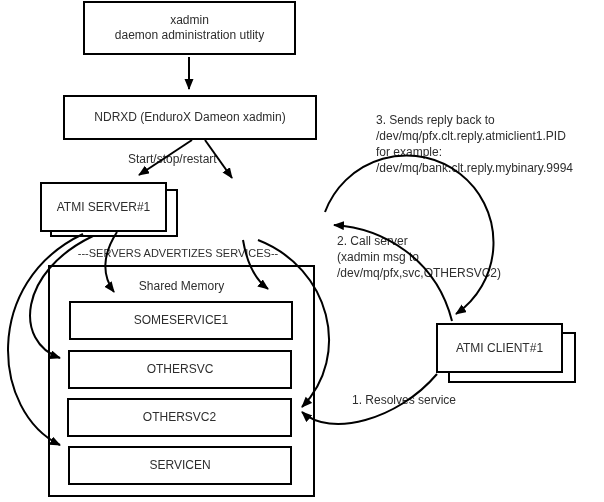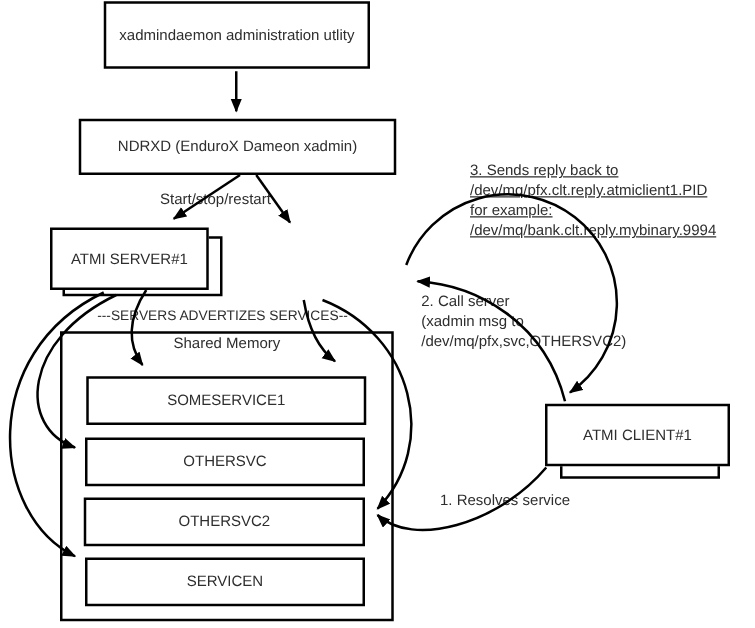"xadmin" div.box { flex-direction: row -> column }
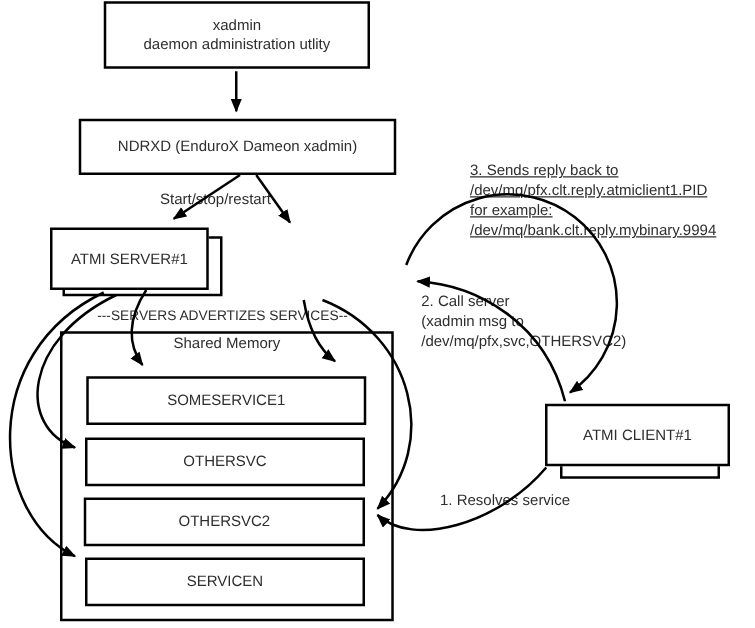"3. Sends reply back to" div.annot { text-decoration: underline -> none; top: 128px -> 112px }
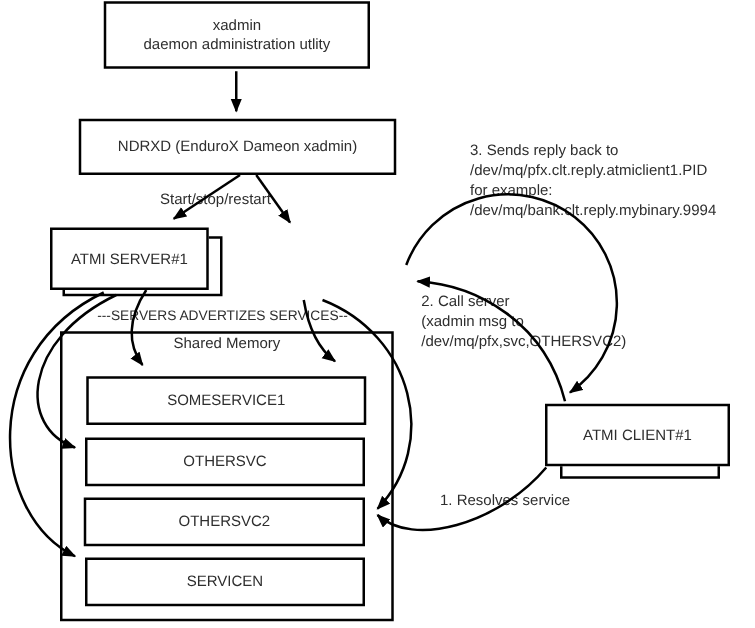"Shared Memory" span { margin-top: 0 -> 12px }
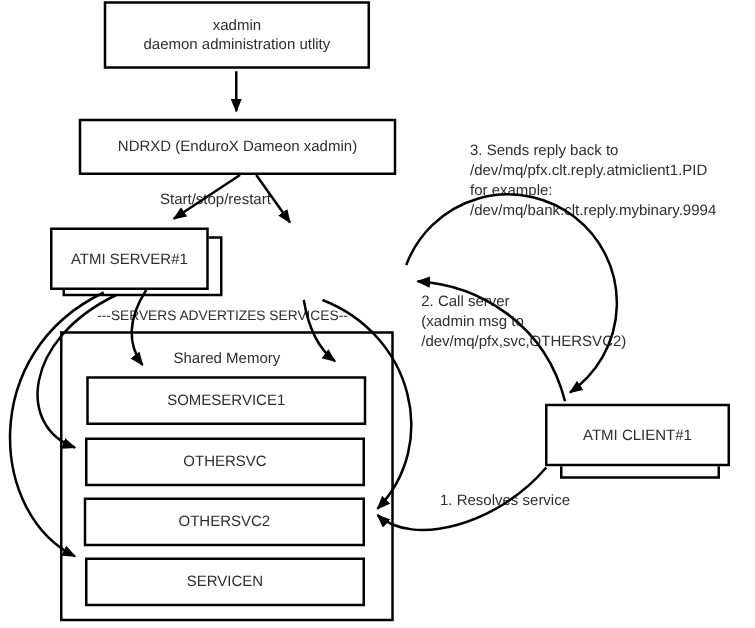"ATMI CLIENT#1" div.box { width: 148px -> 127px }
